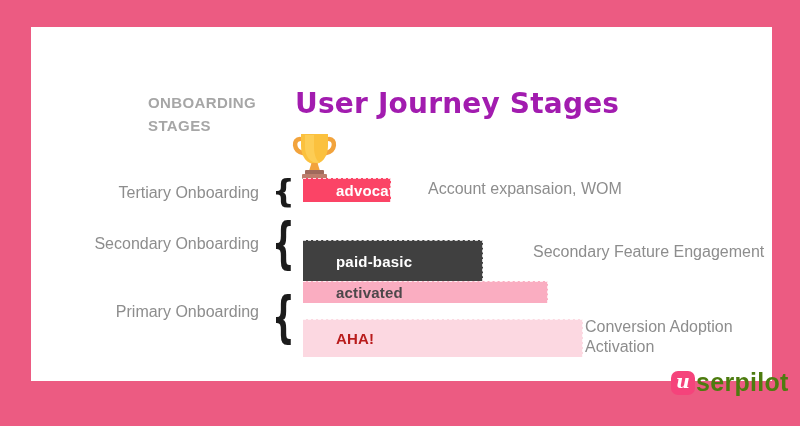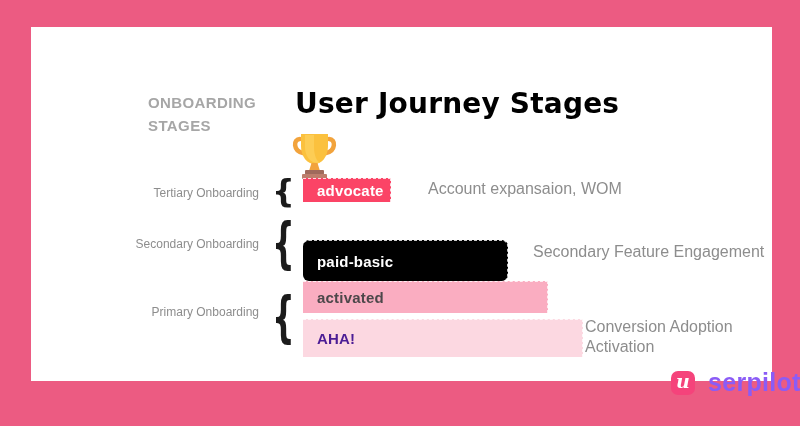"User Journey Stages" .page-title { color: #000000 -> #a21caf }
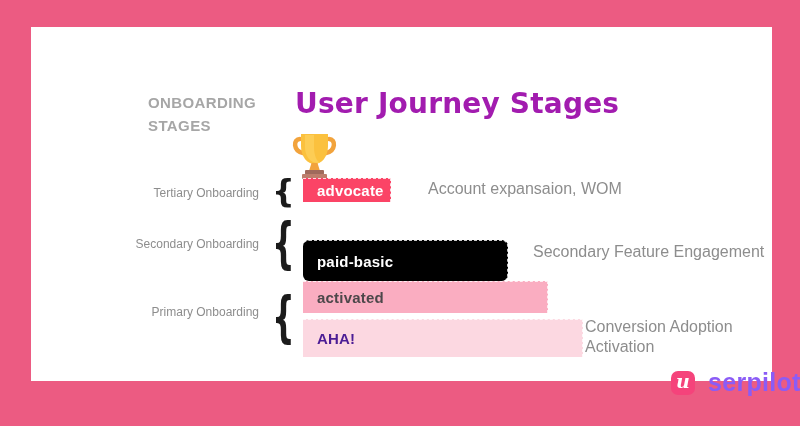"Tertiary Onboarding" .stage-label { font-size: 12px -> 16px }
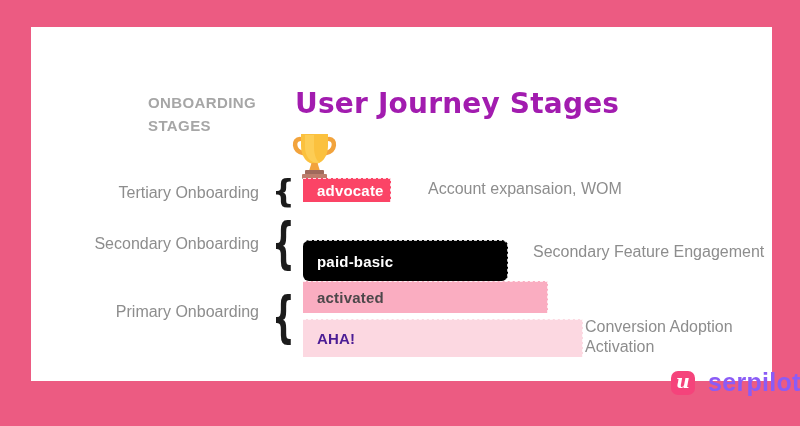"advocate" .bar { padding-left: 14px -> 33px }
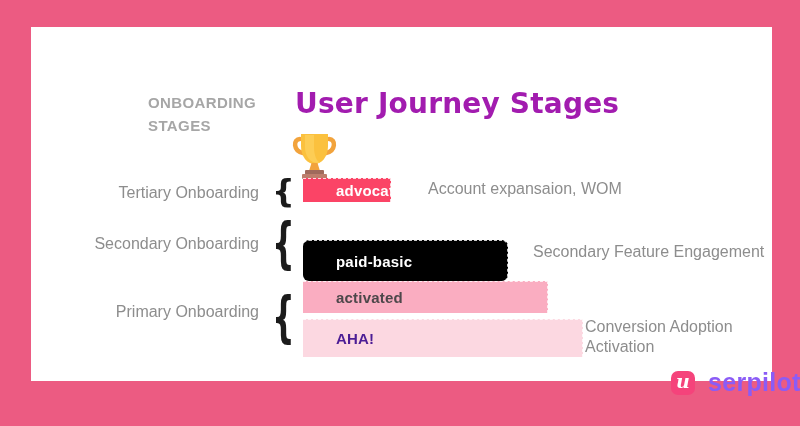"paid-basic" div.bar { background: #000000 -> #404040; border-radius: 6px -> none; width: 205px -> 180px }
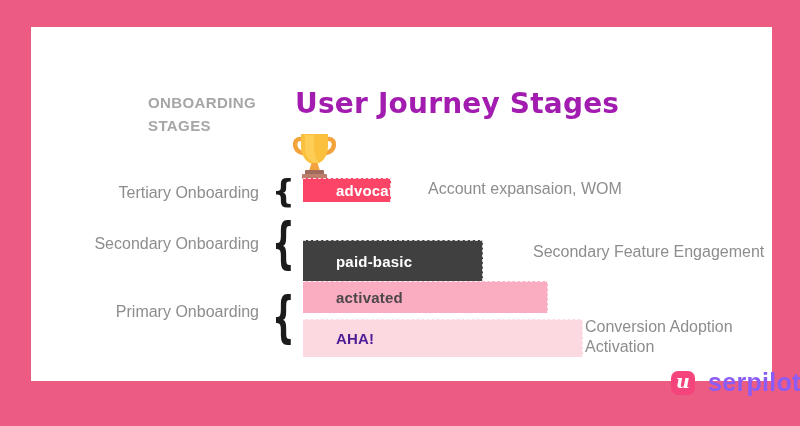"activated" div.bar { height: 32px -> 22px }
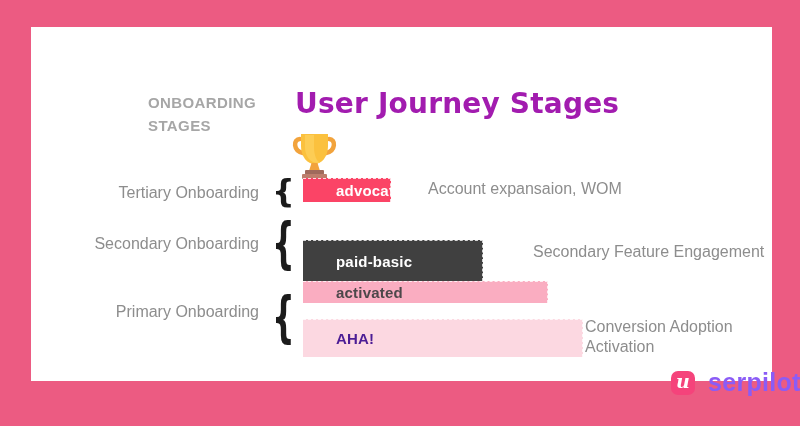"AHA!" span.bar-label { color: #4c1d95 -> #b91c1c }
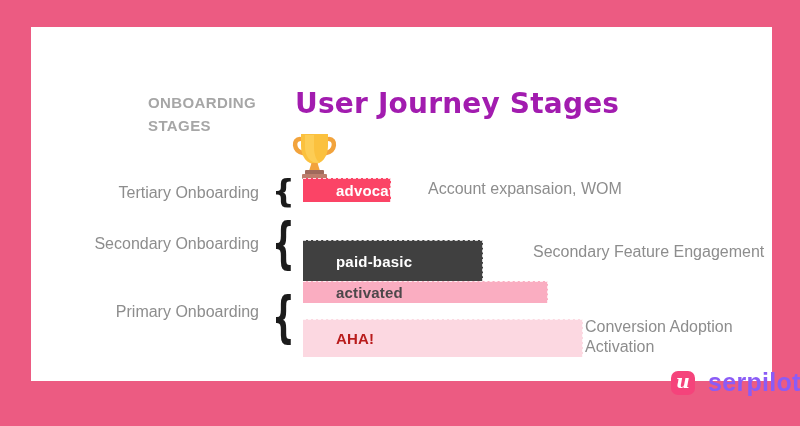"serpilot" .logo-text { color: #8b5cf6 -> #4d7c0f; margin-left: 13px -> 1px }
